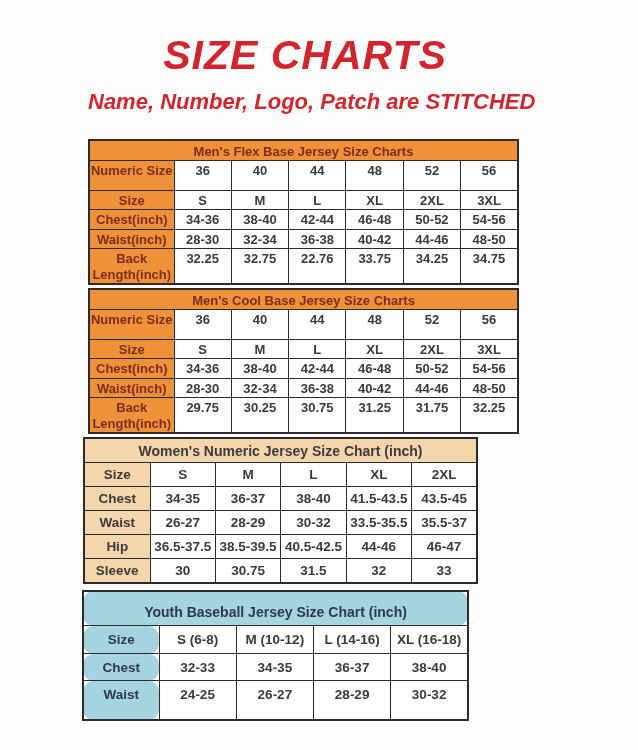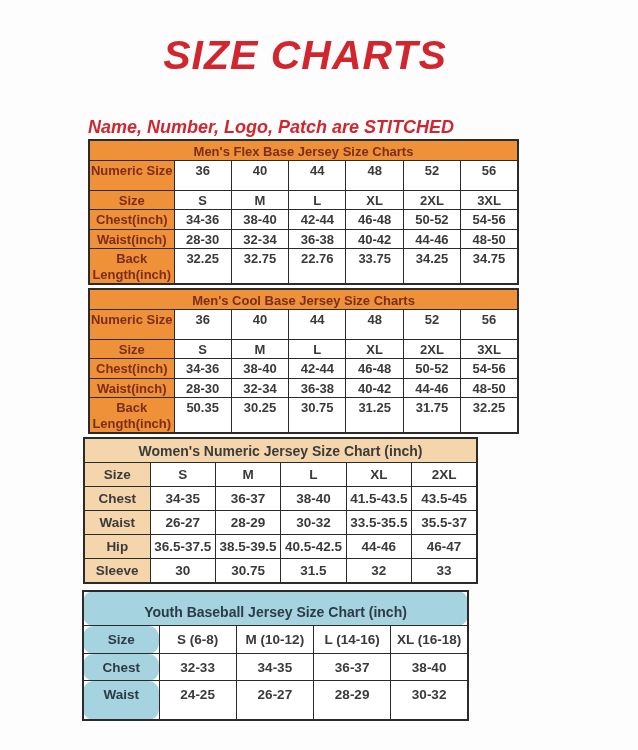"Name, Number, Logo, Patch are" .subtitle { font-size: 18px -> 22px; margin-top: 29px -> none }
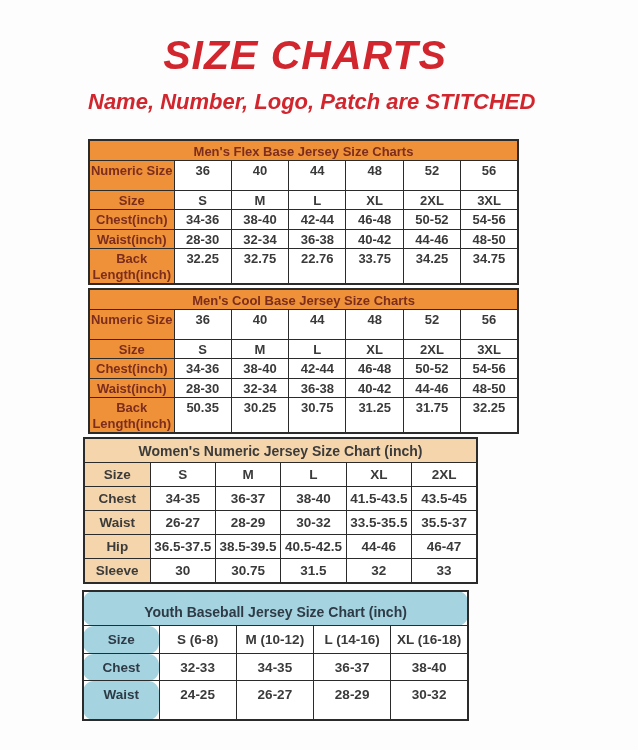"50.35" td { text: 50.35 -> 29.75 }
